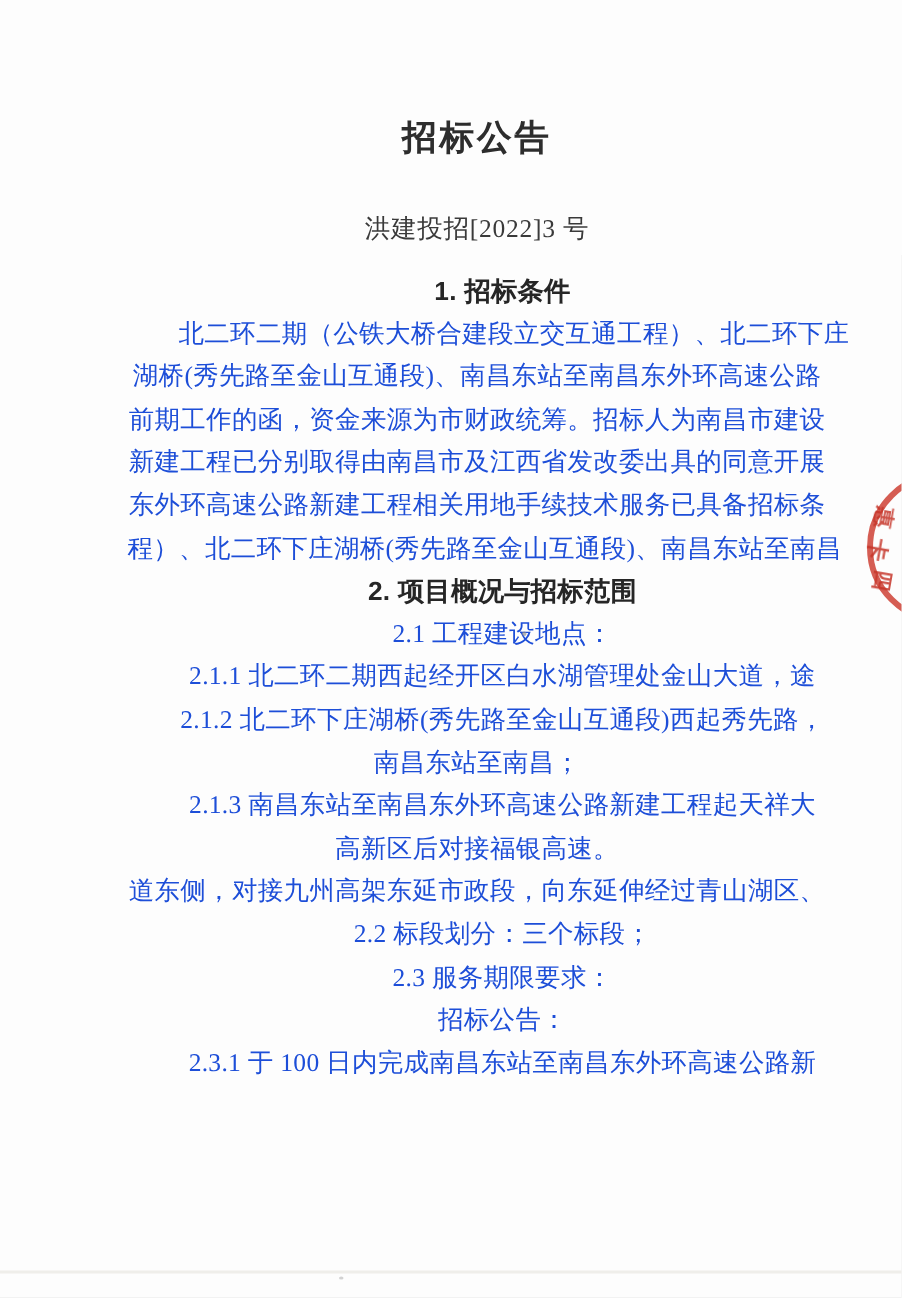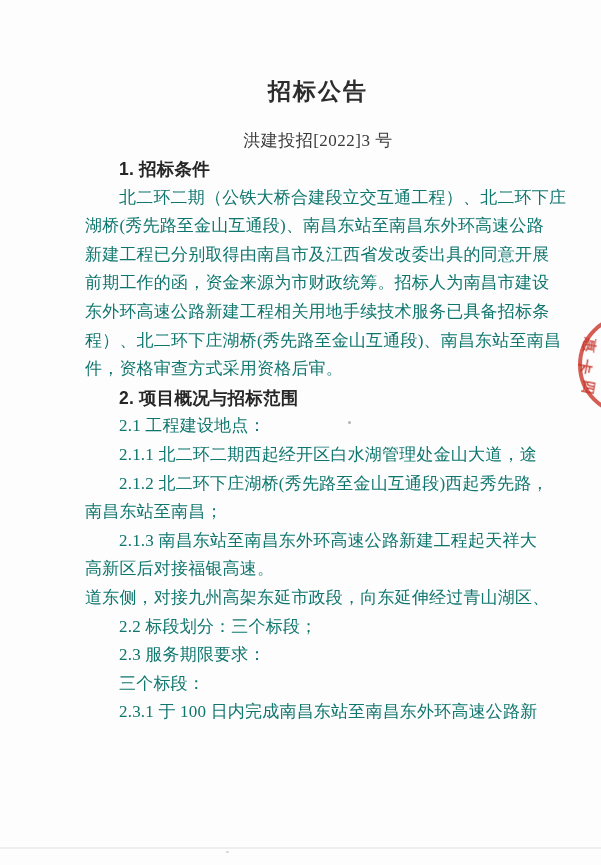"洪建投招[2022]3 号" .docnum { margin-top: 24px -> 36px }
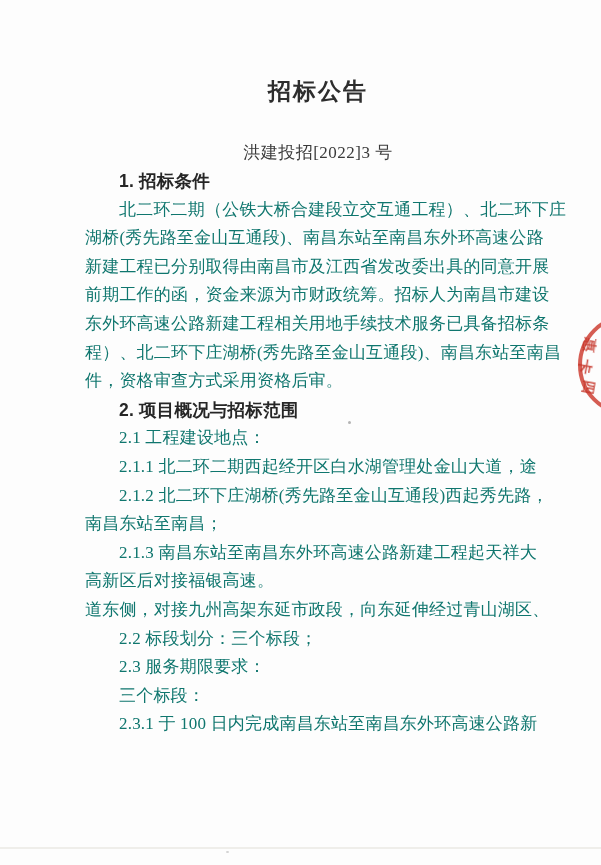"1. 招标条件" .lines { margin-top: 3px -> 16px; text-align: none -> center }
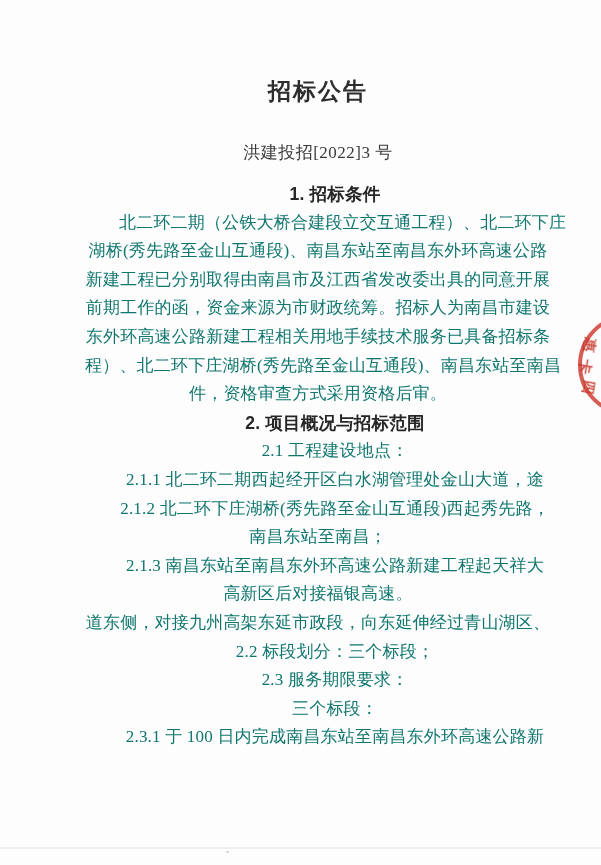"北二环二期（公铁大桥合建段立交互通工程）、北二环下庄" .line { color: #0f766e -> #1d4ed8 }
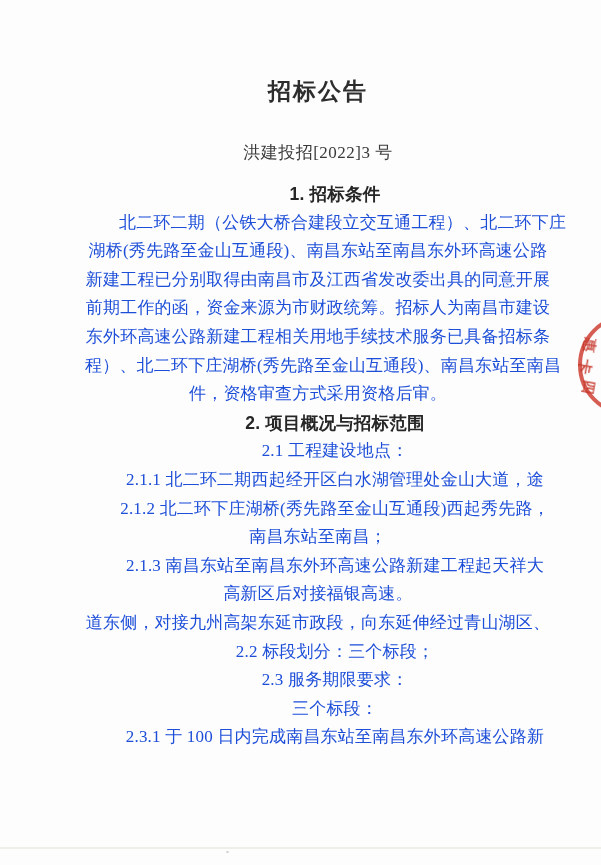"新建工程已分别取得由南昌市及江西省发改委出具的同意开展" div.line { order: before "前期工作的函，资金来源为市财政统筹。招标人为南昌市建设" -> after "前期工作的函，资金来源为市财政统筹。招标人为南昌市建设" }
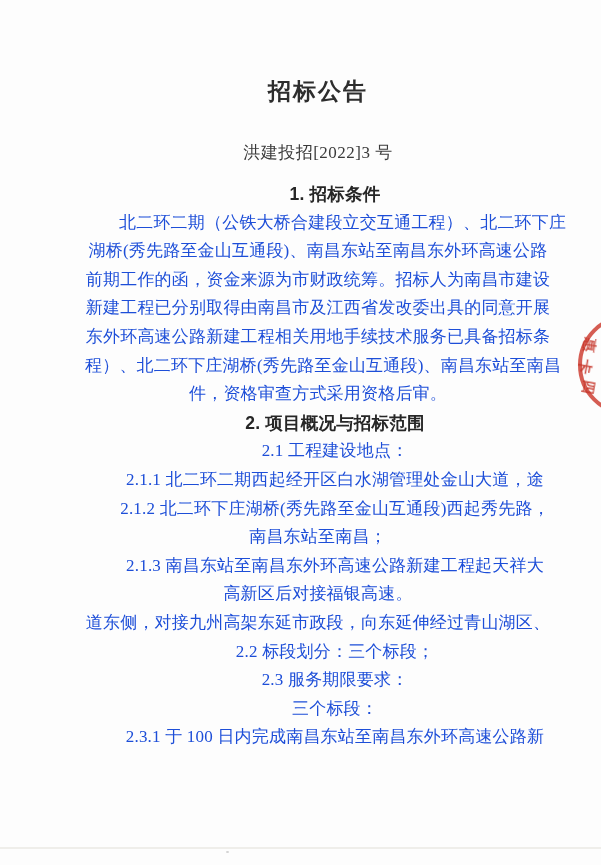"件，资格审查方式采用资格后审。" div.line { html: <div>件，资格审查方式采用资格后审。</div> -> none }
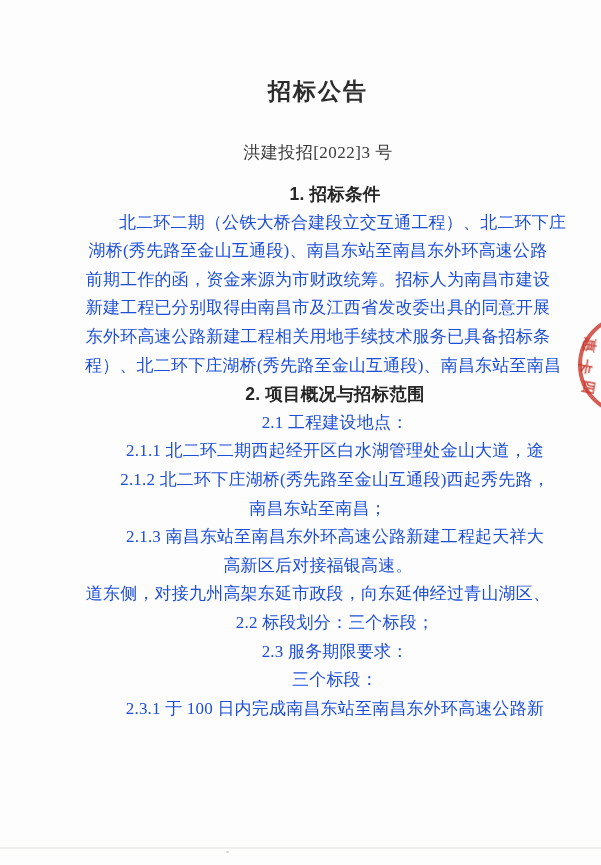"三个标段：" div.line { text: 三个标段 -> 招标公告 }
